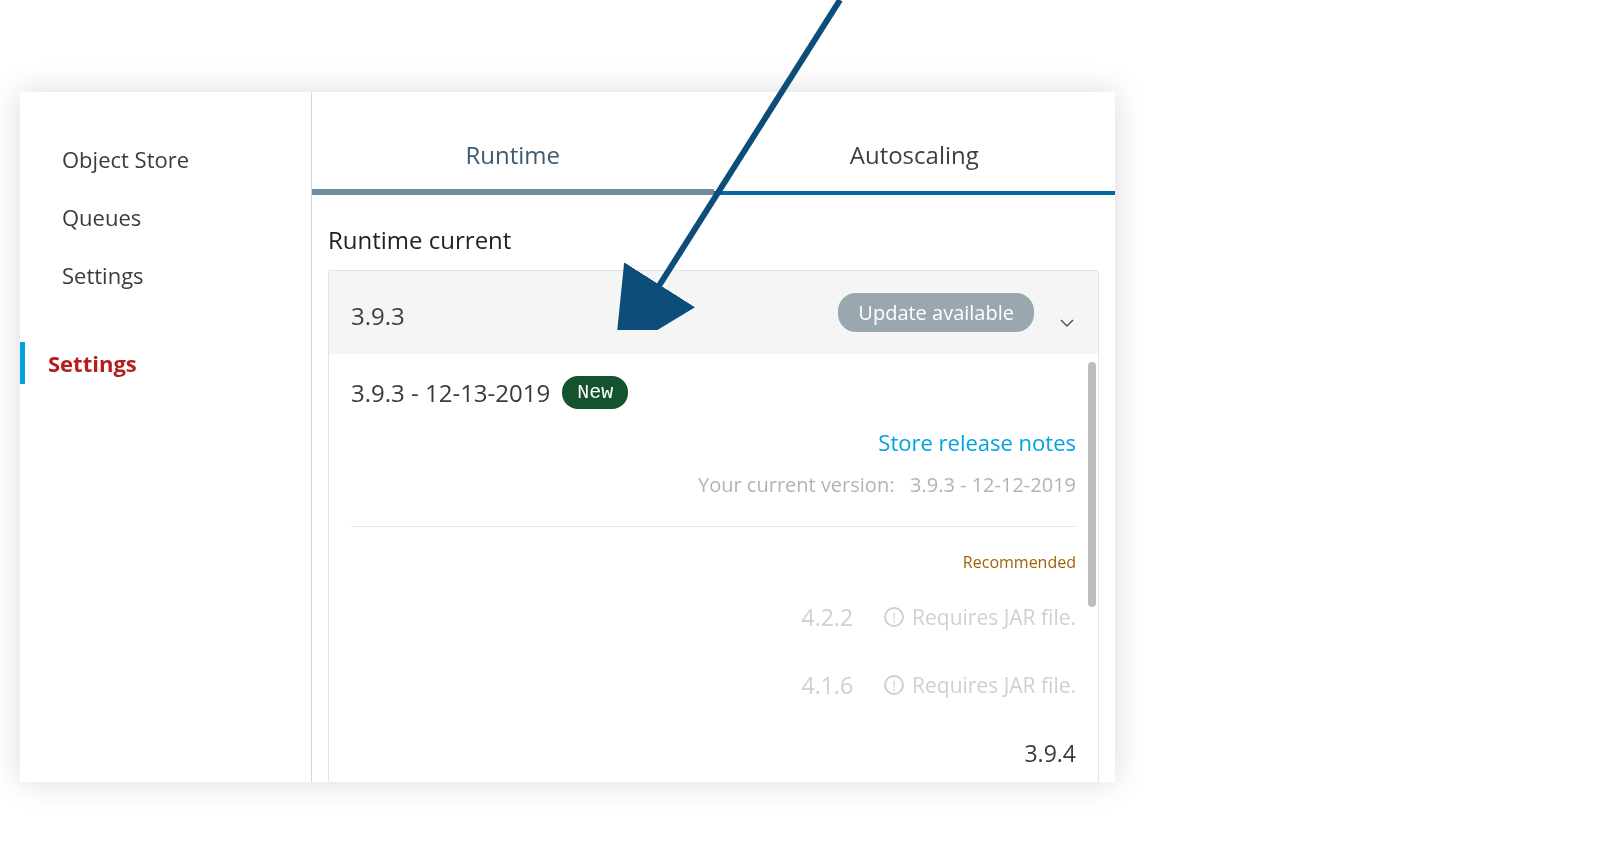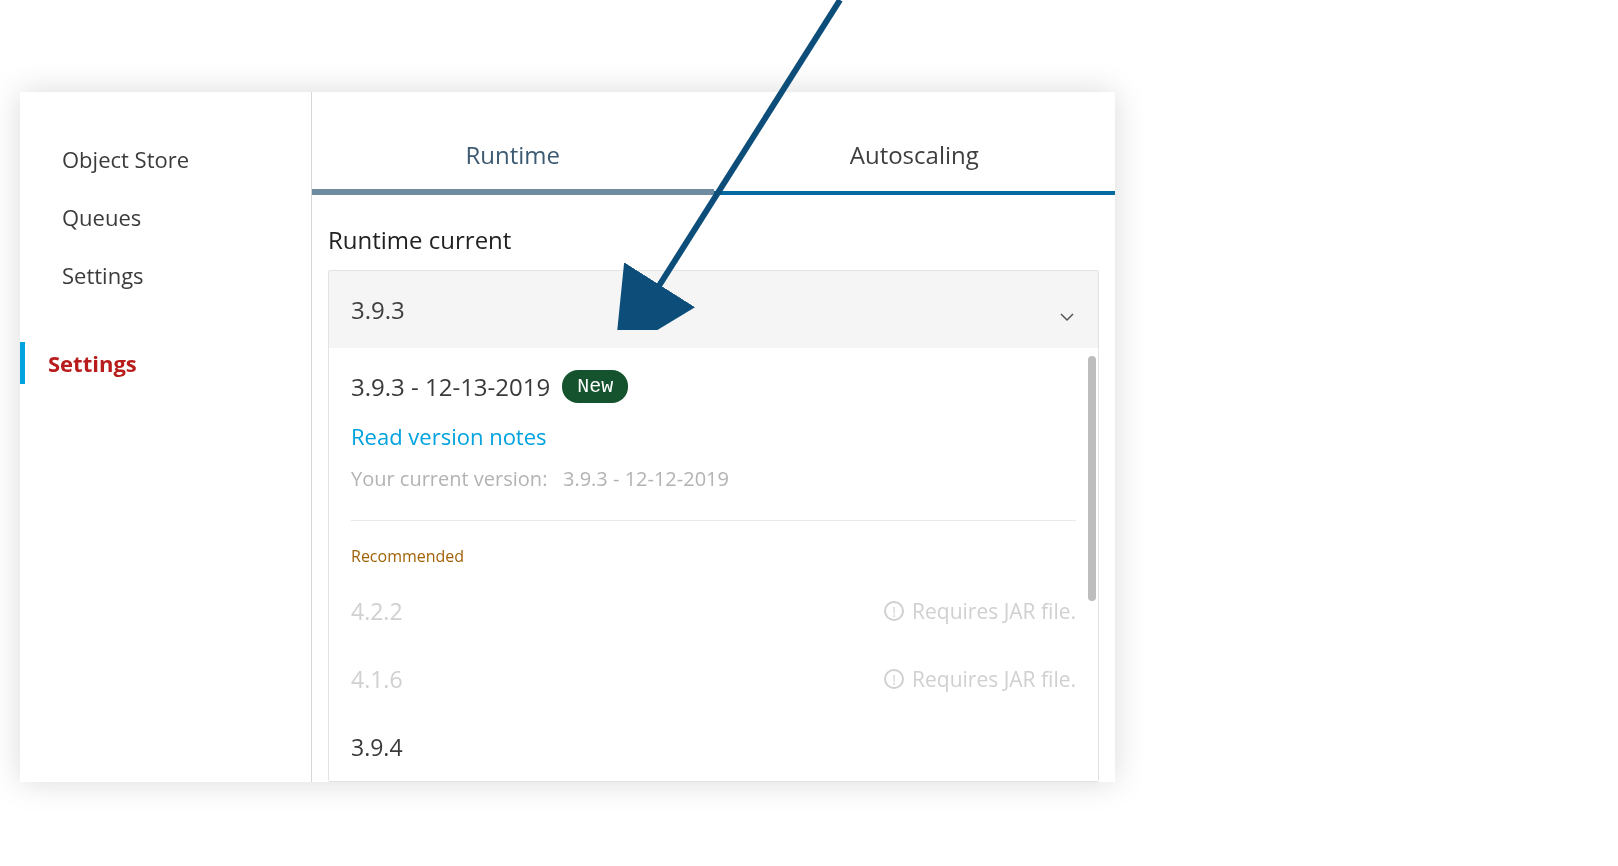"Update available" span.badge-update { html: none -> <span>Update available</span> }
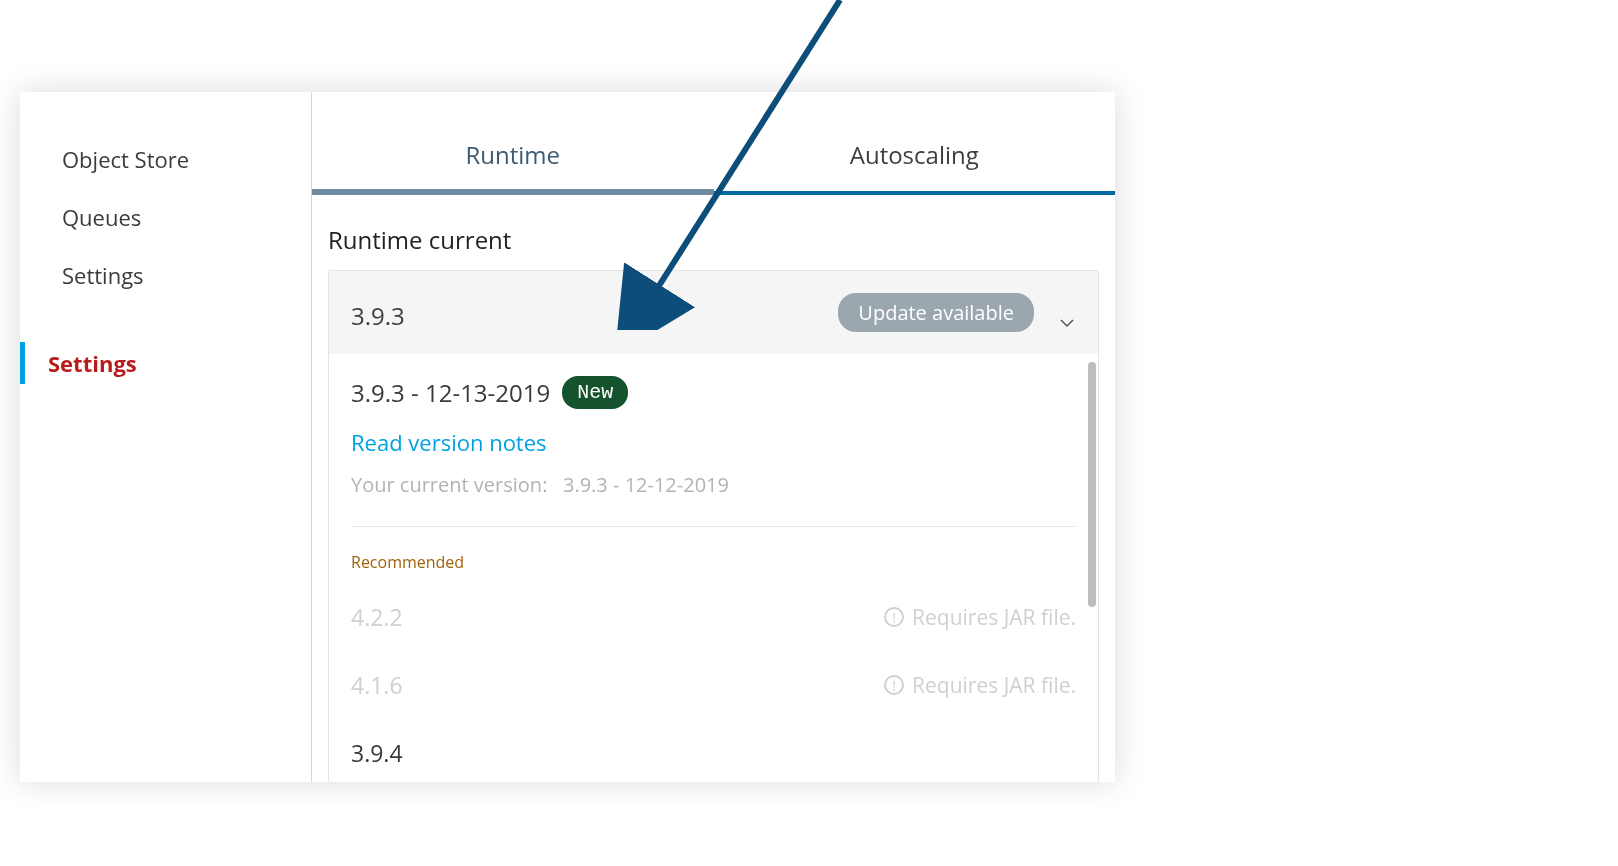"3.9.3 - 12-13-2019" .dropdown-body { text-align: none -> right }
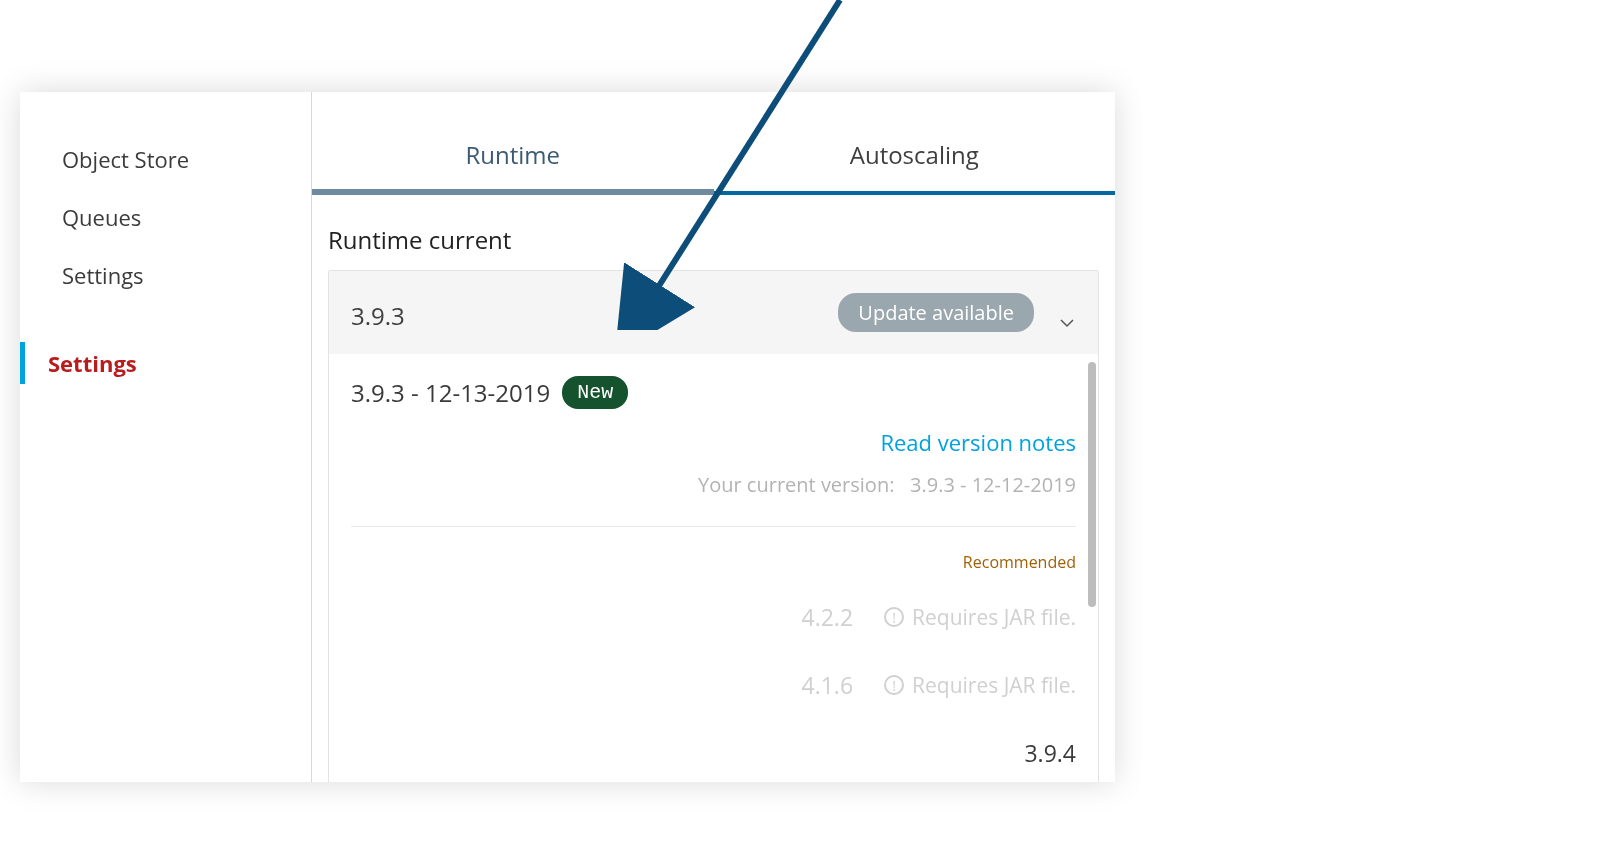"Read version notes" a.release-link { text: Read version -> Store release }
